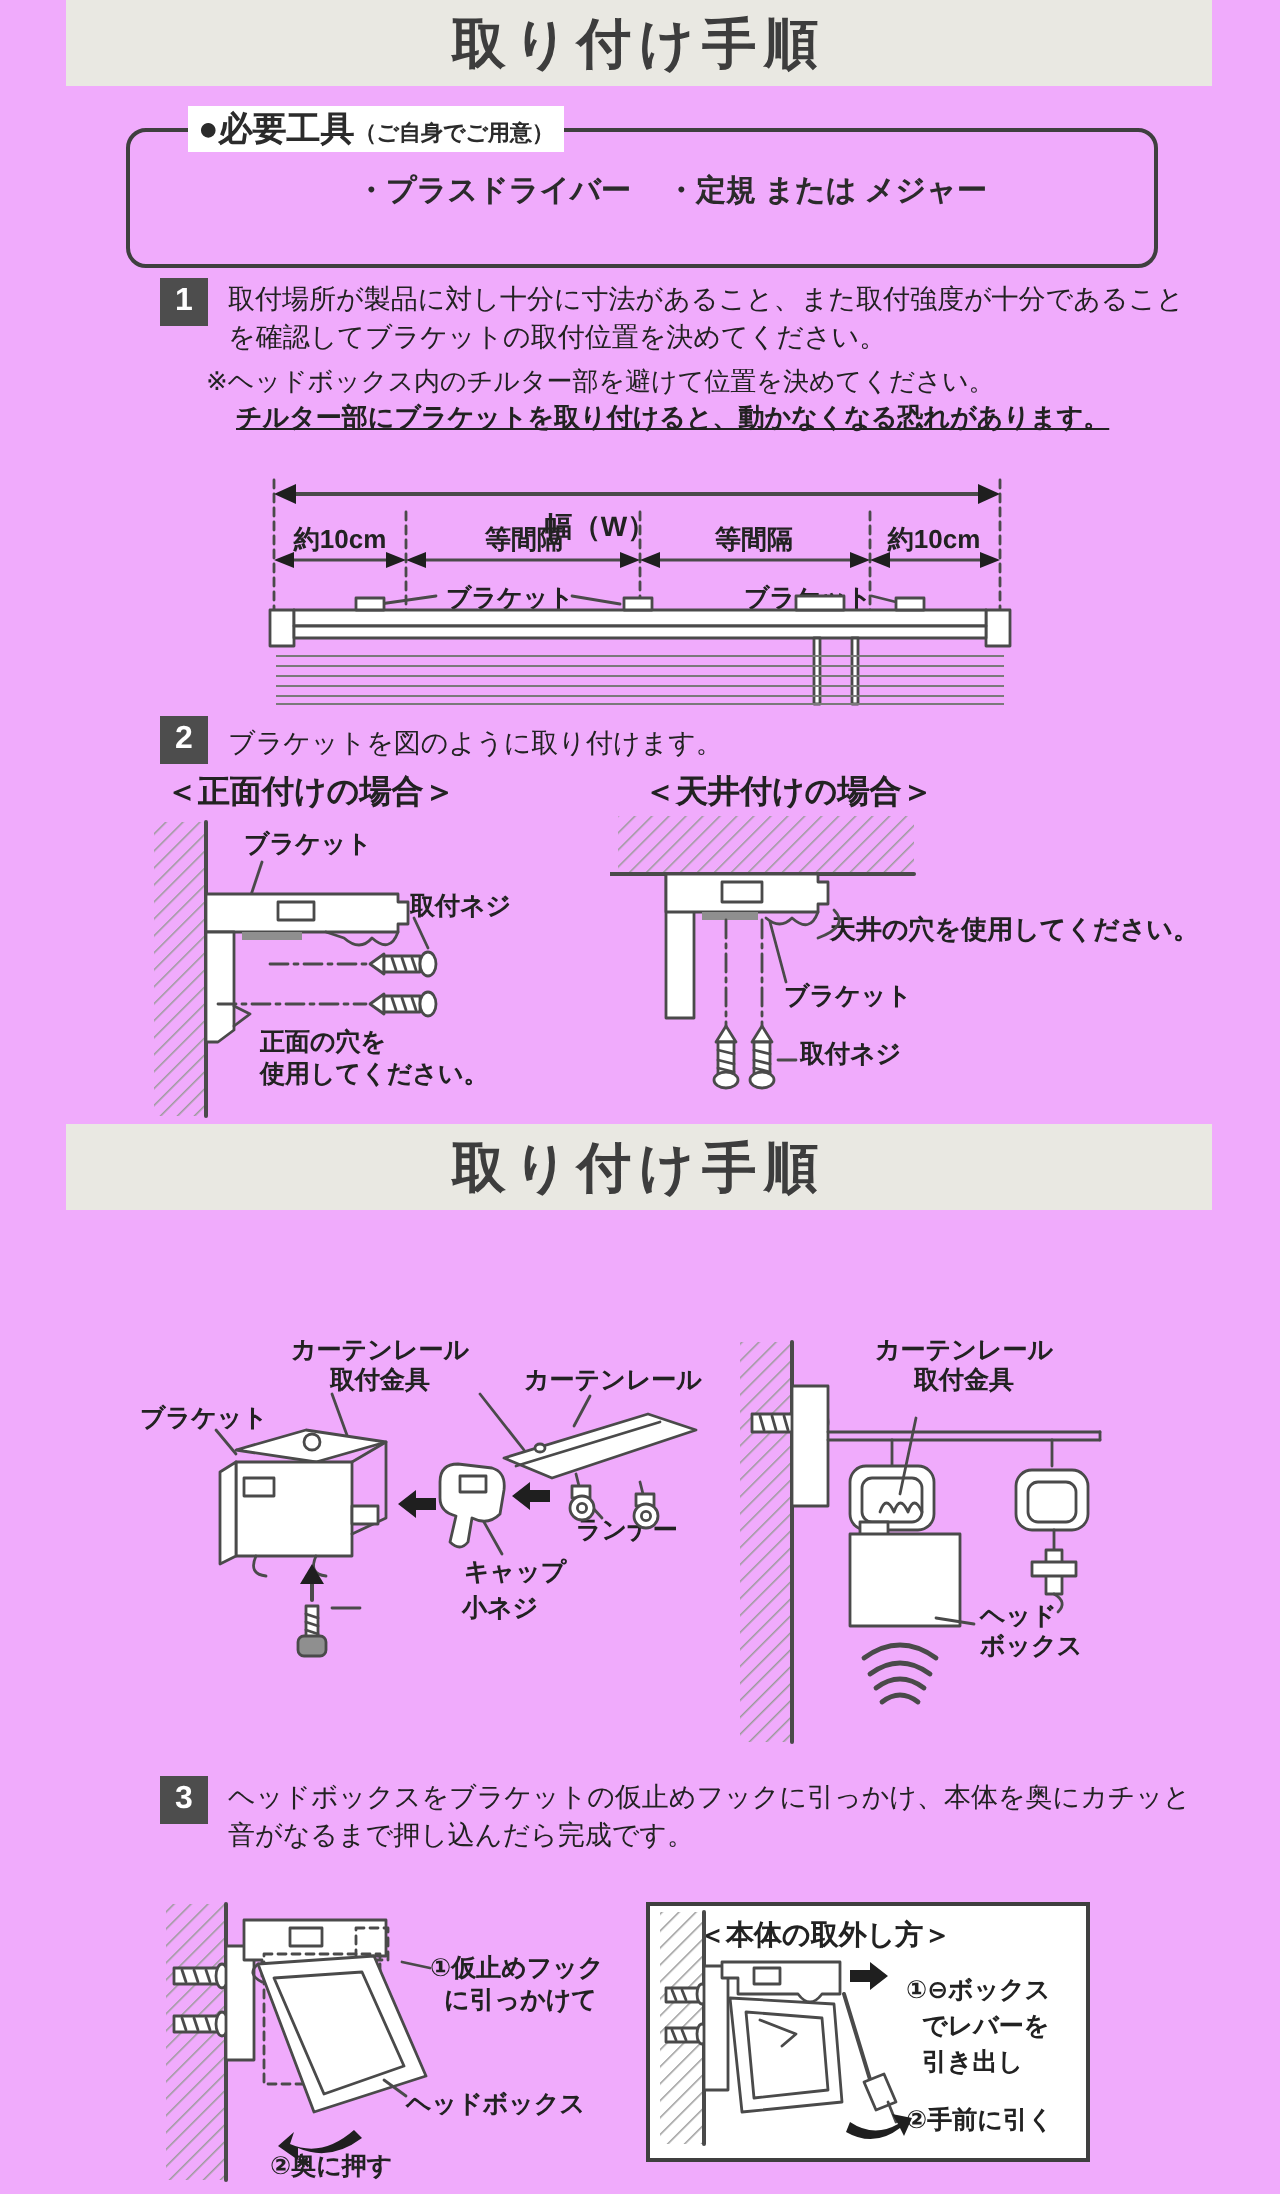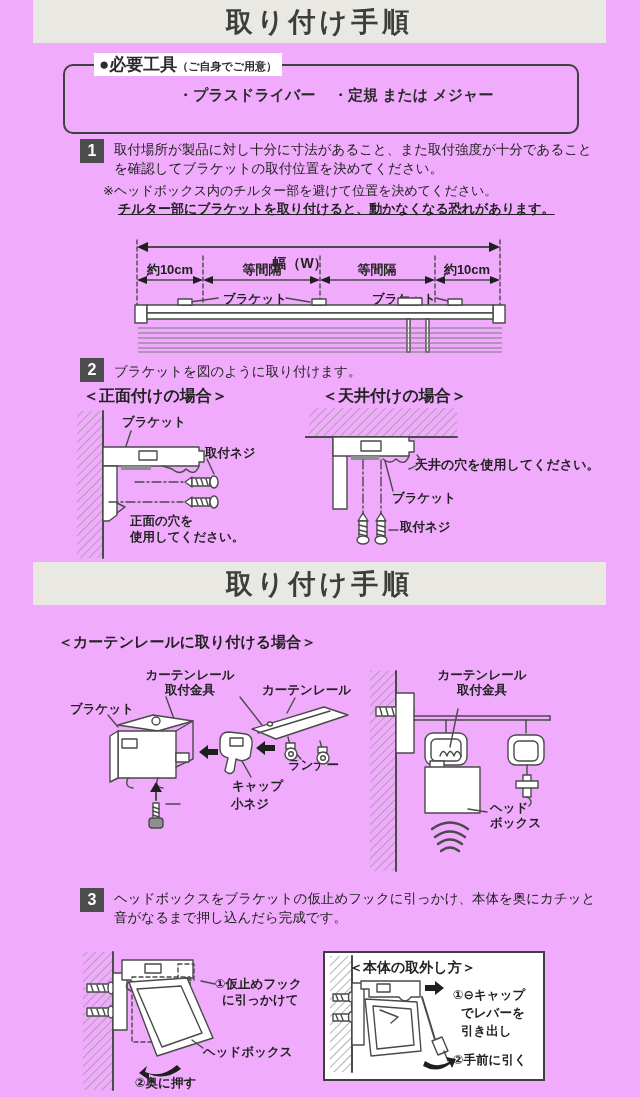"＜カーテンレールに取り付ける場合＞" div.subhead { html: <div>＜カーテンレールに取り付ける場合＞</div> -> none }
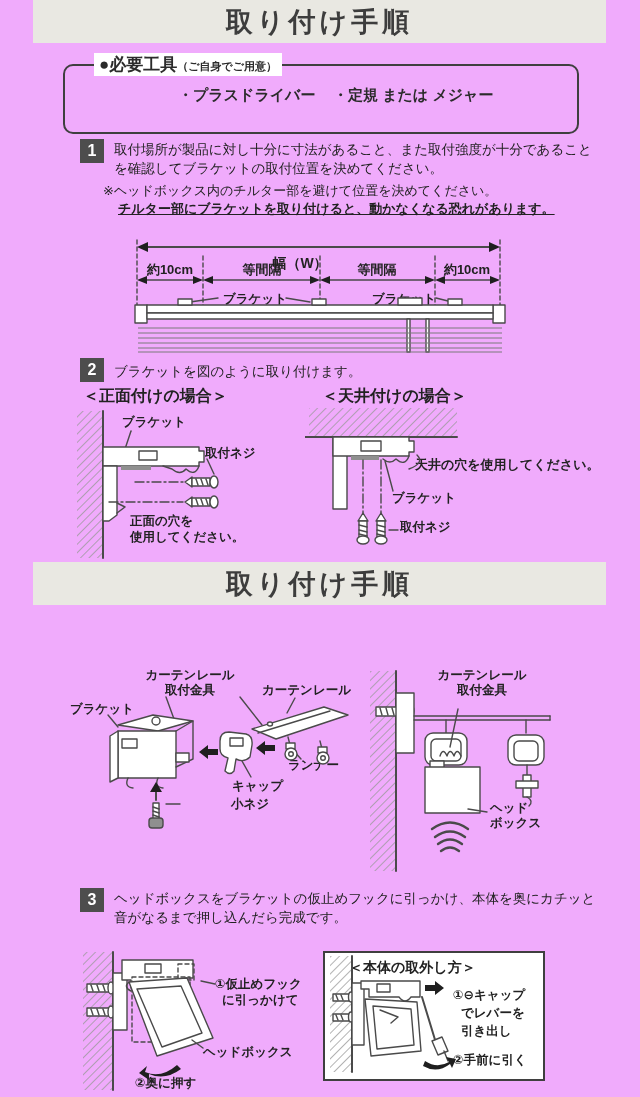"①⊖キャップ" div.lbl { text: キャップ -> ボックス }
